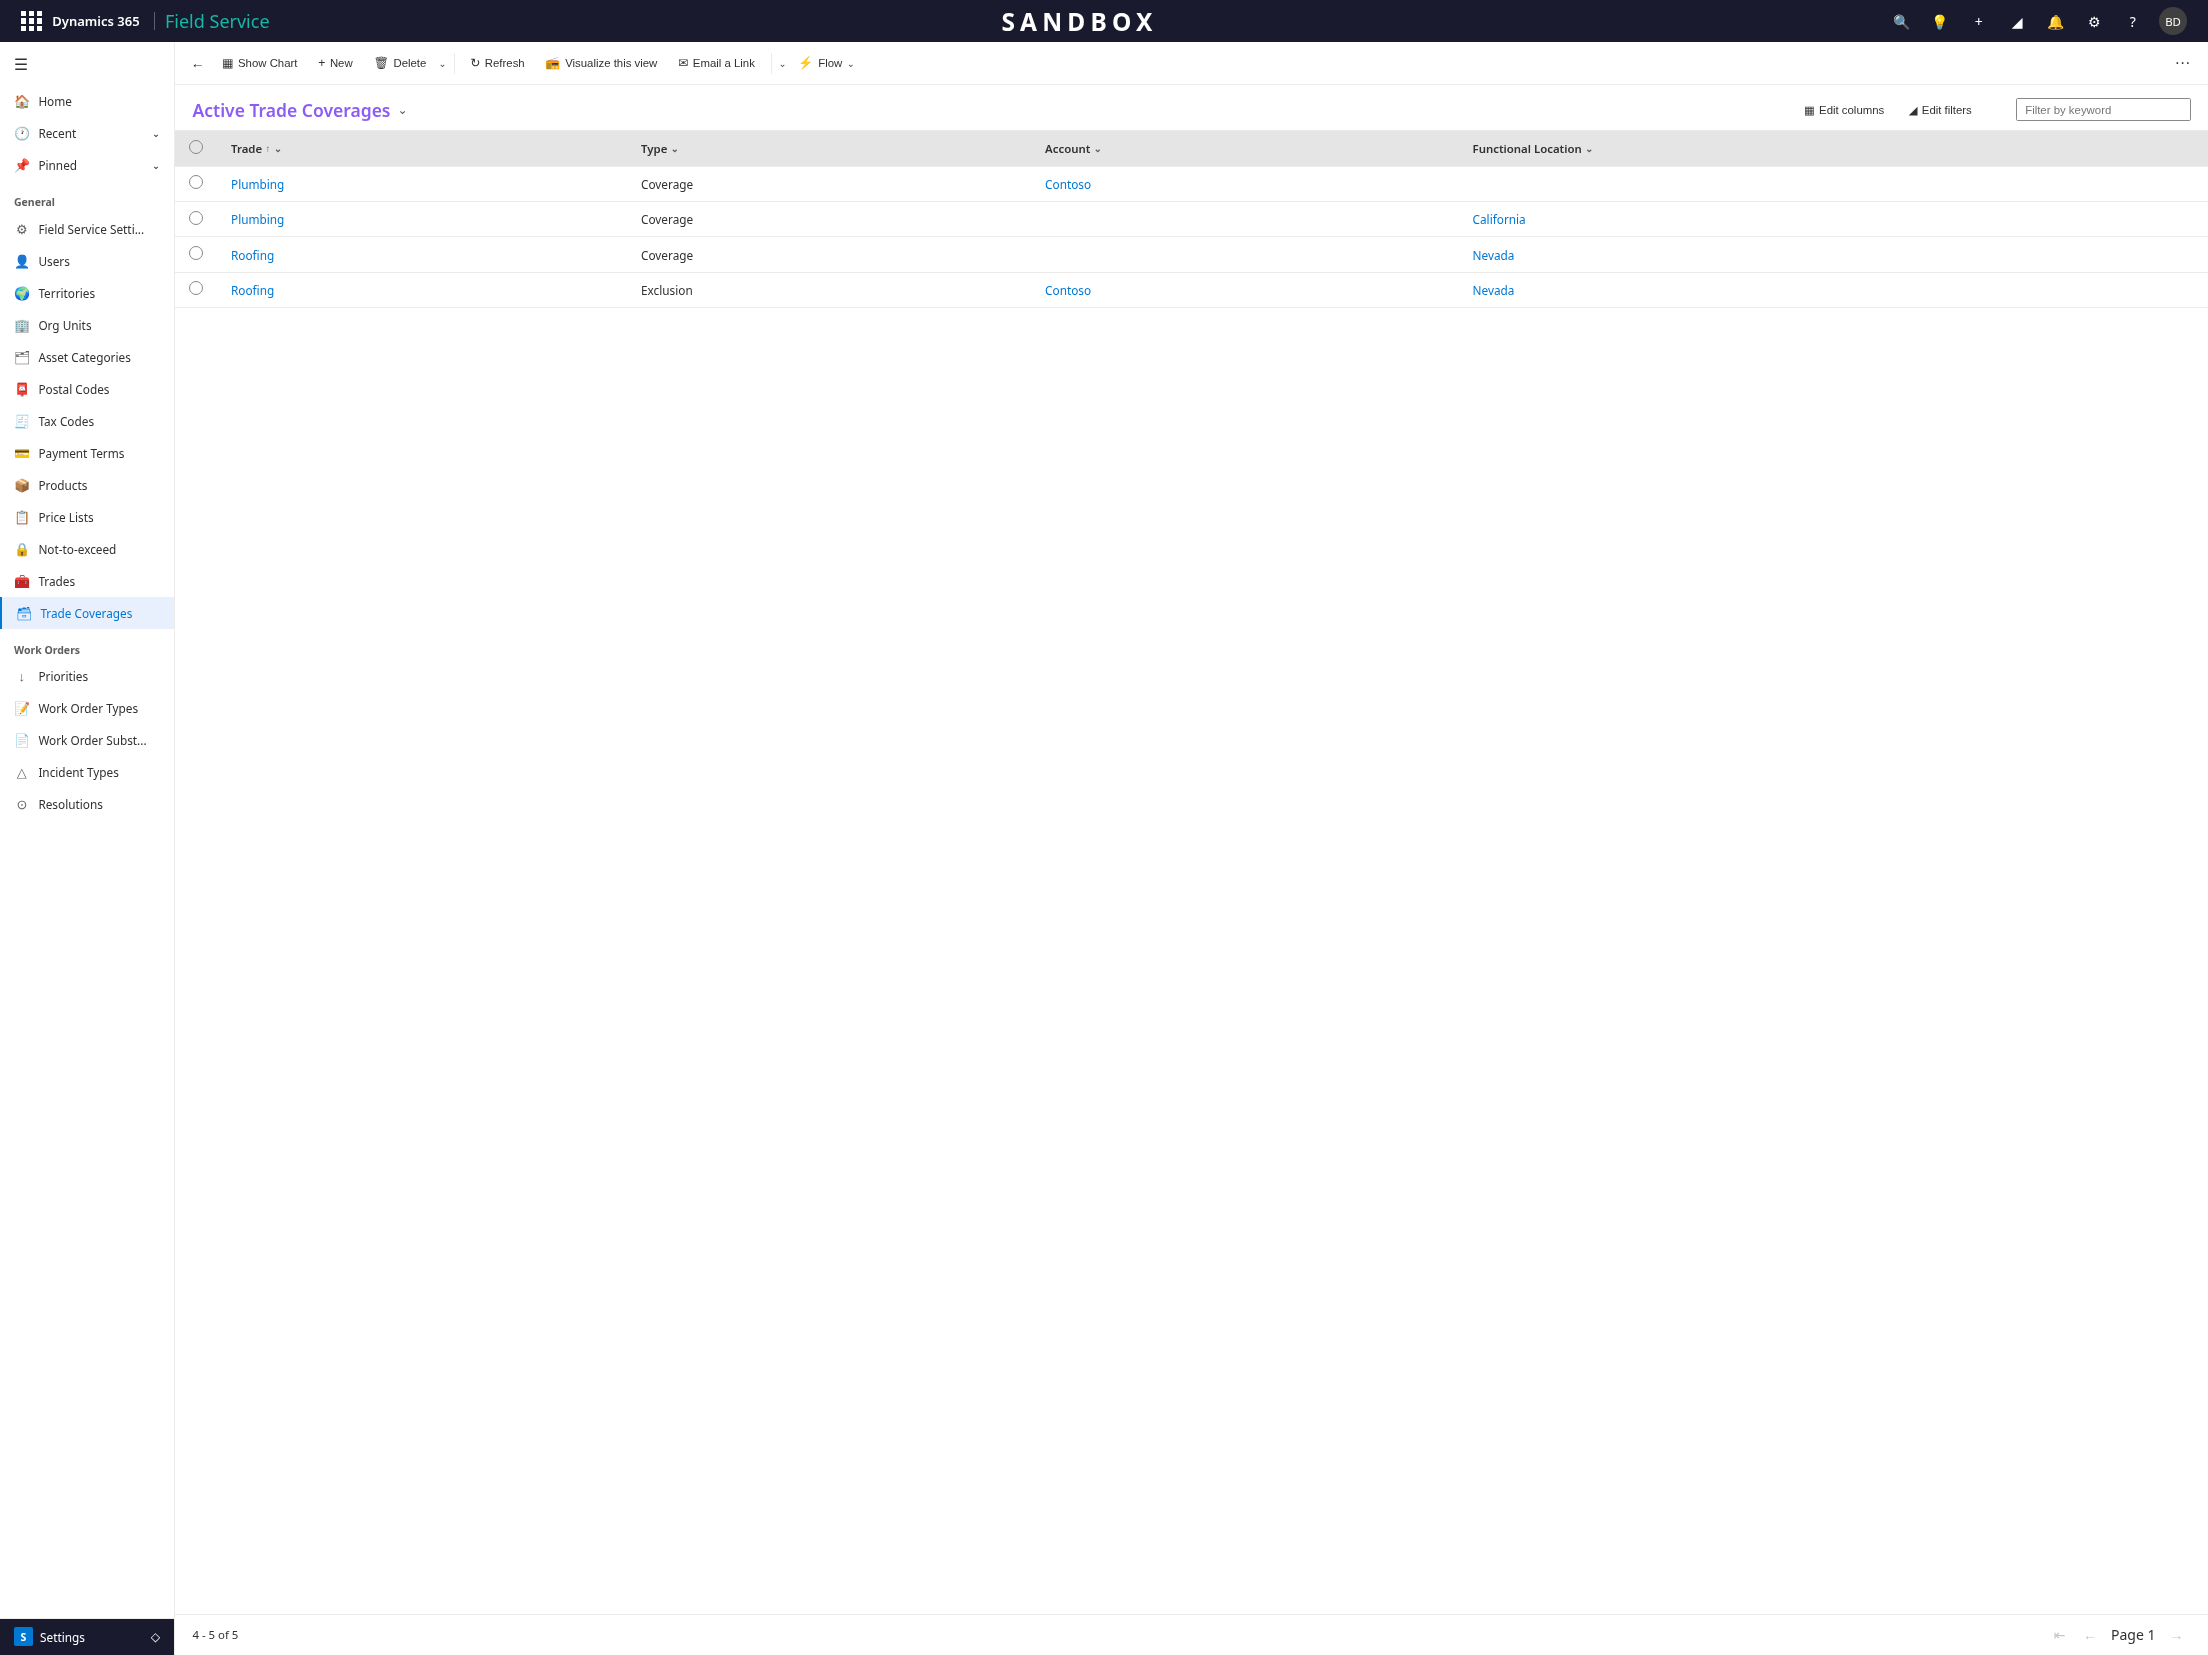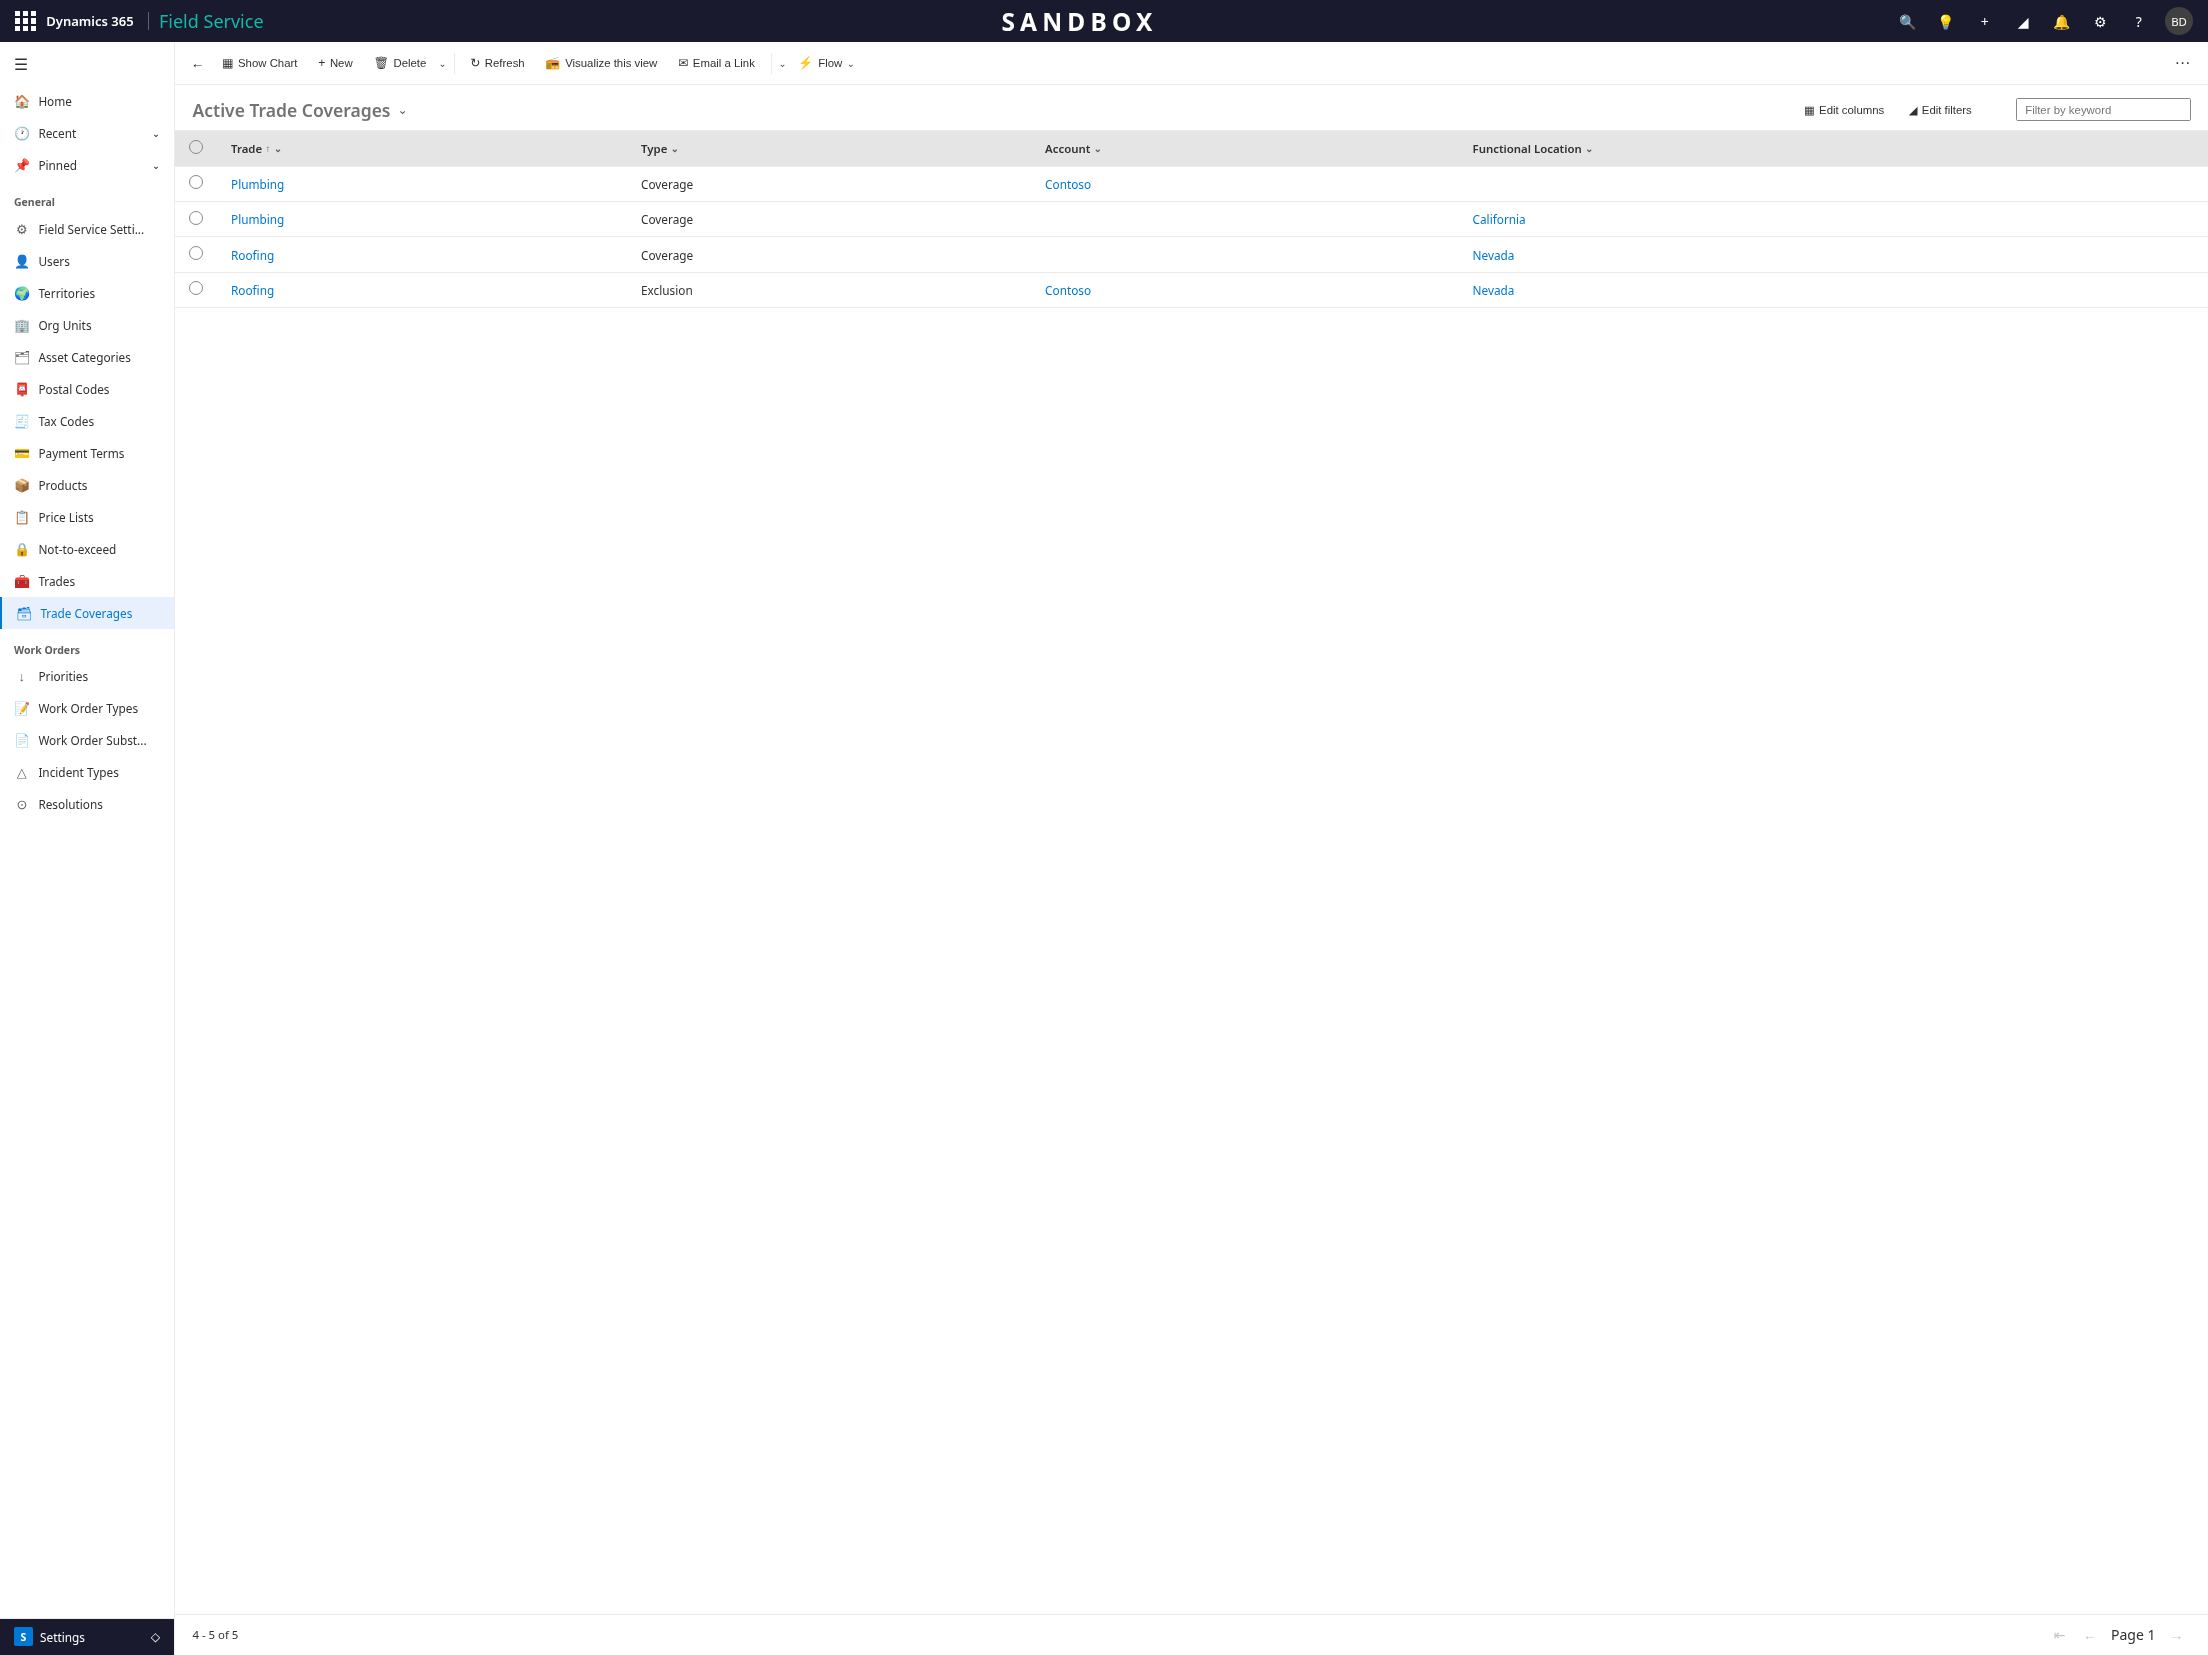"Dynamics 365" .top-nav { padding: 0 15px -> 0 21px }
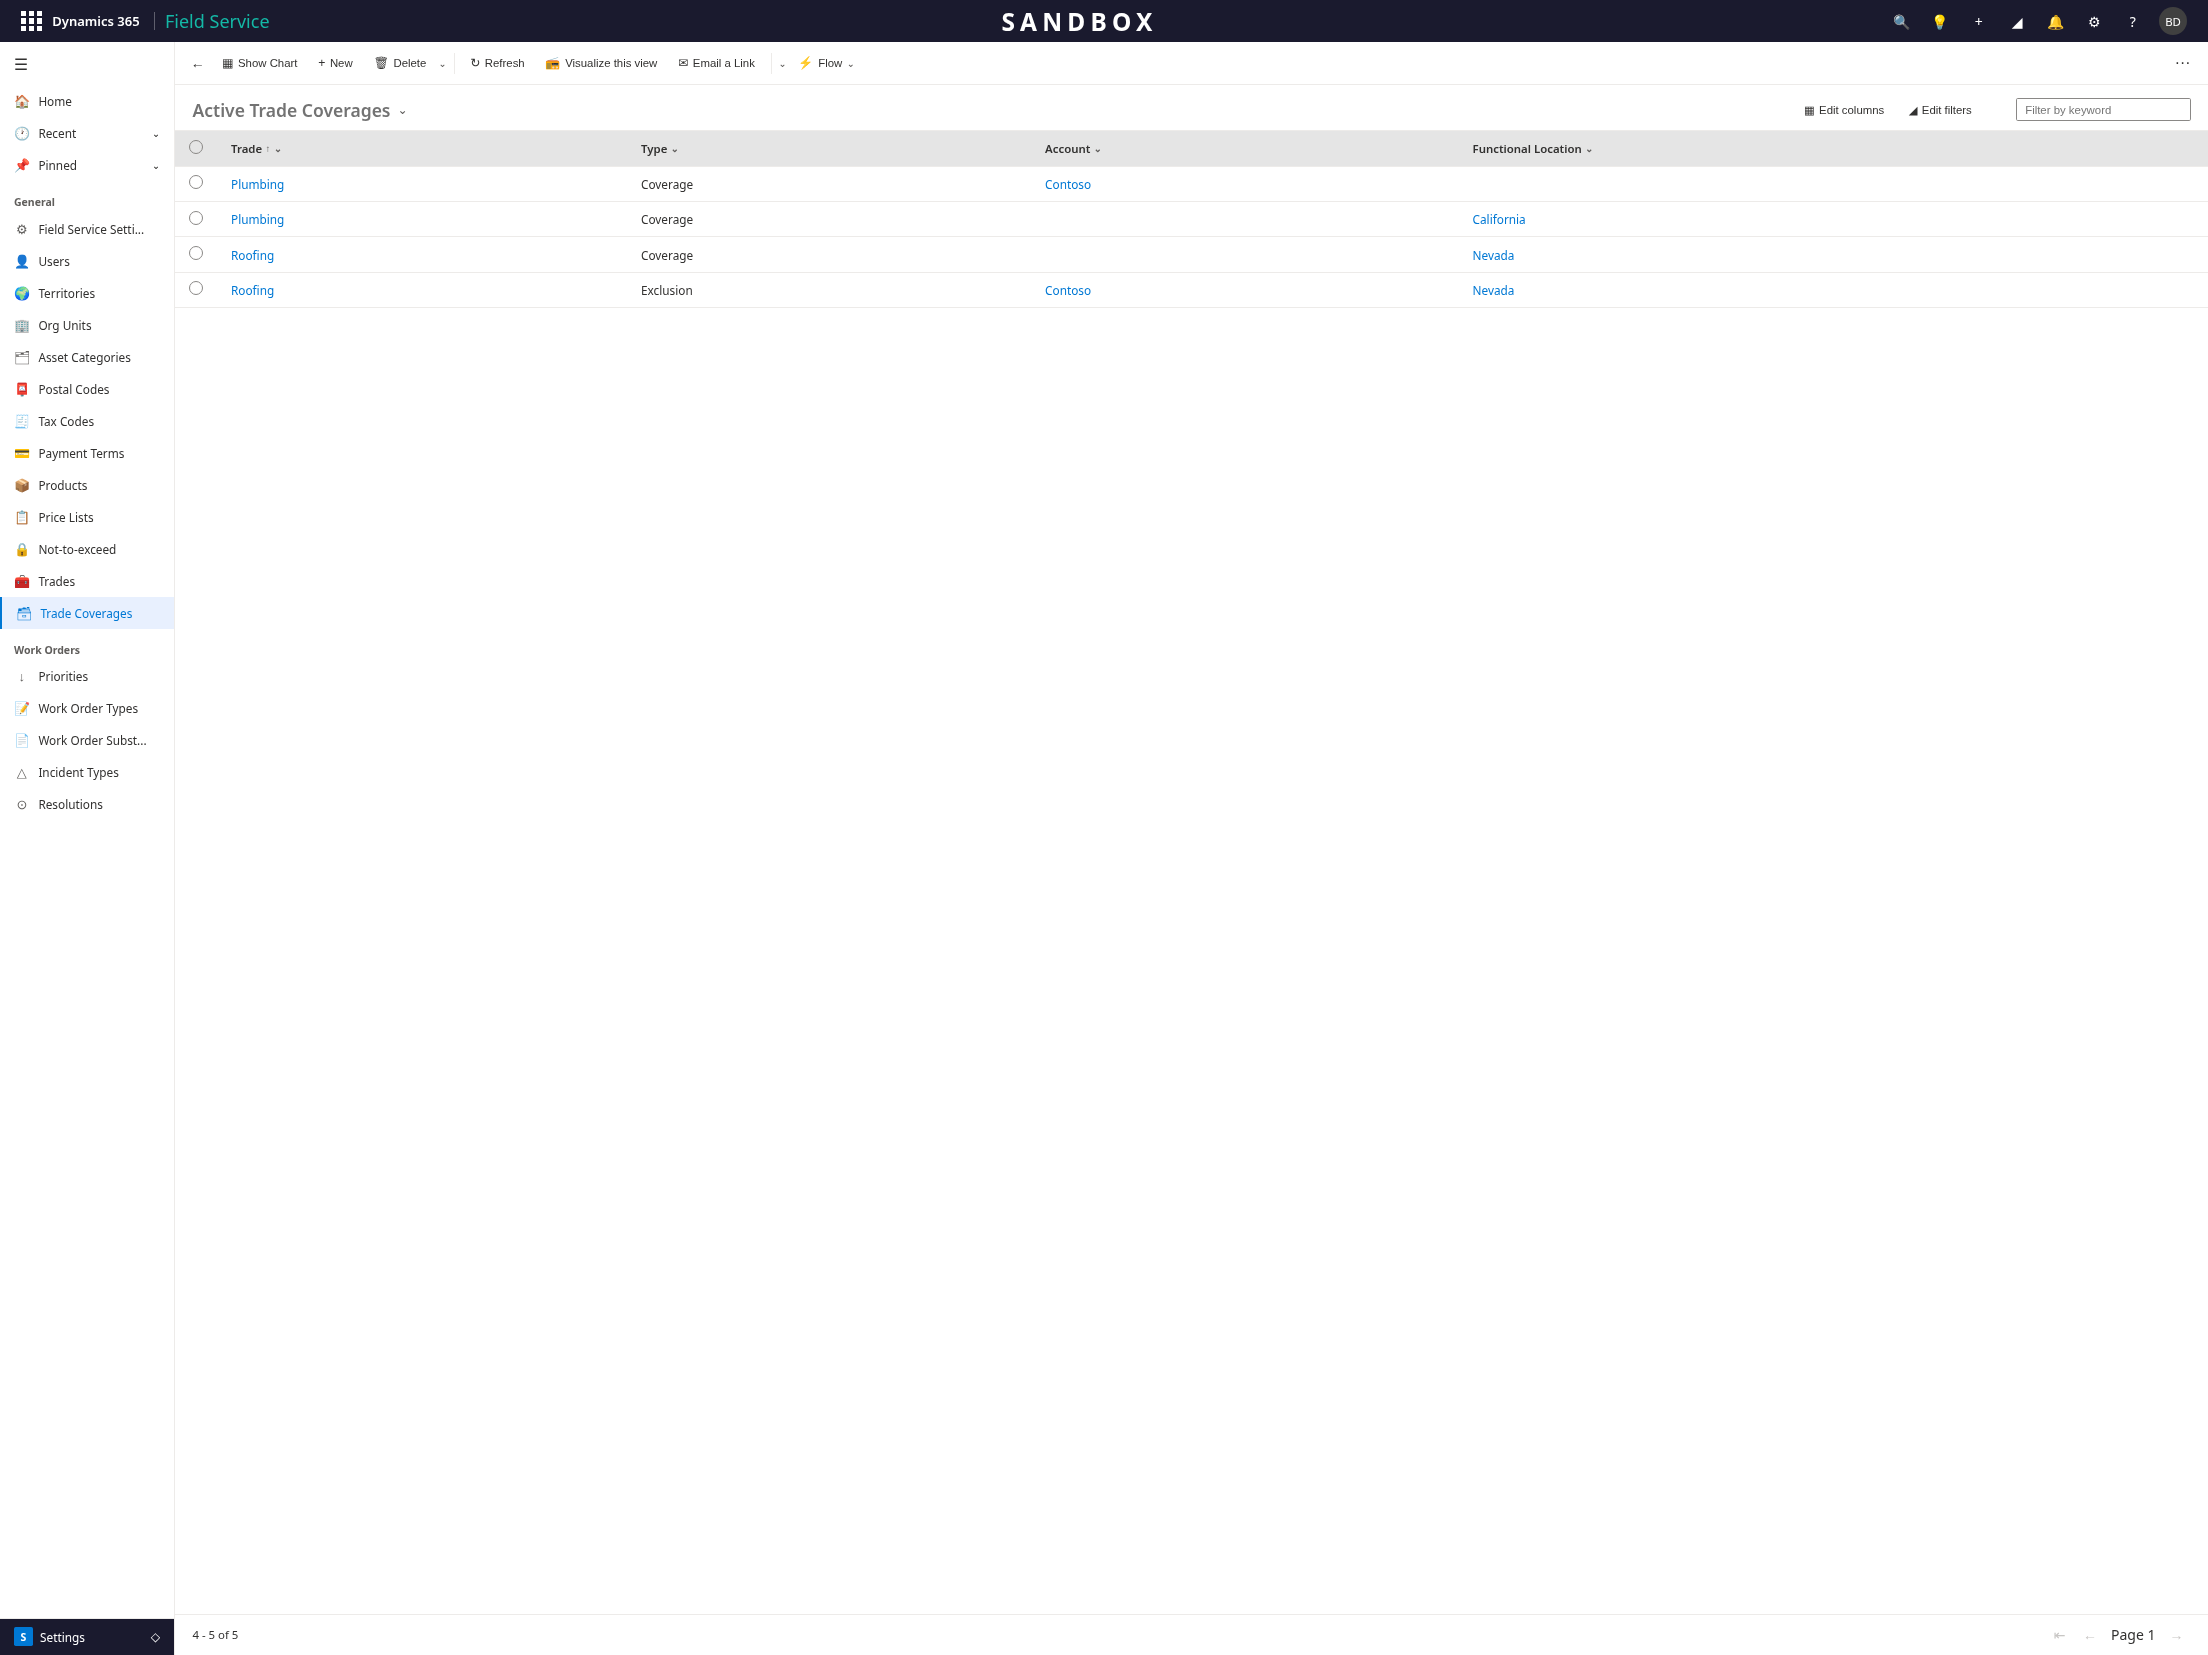"Active Trade Coverages" .view-title h1 { color: #737373 -> #8b5cf6 }
